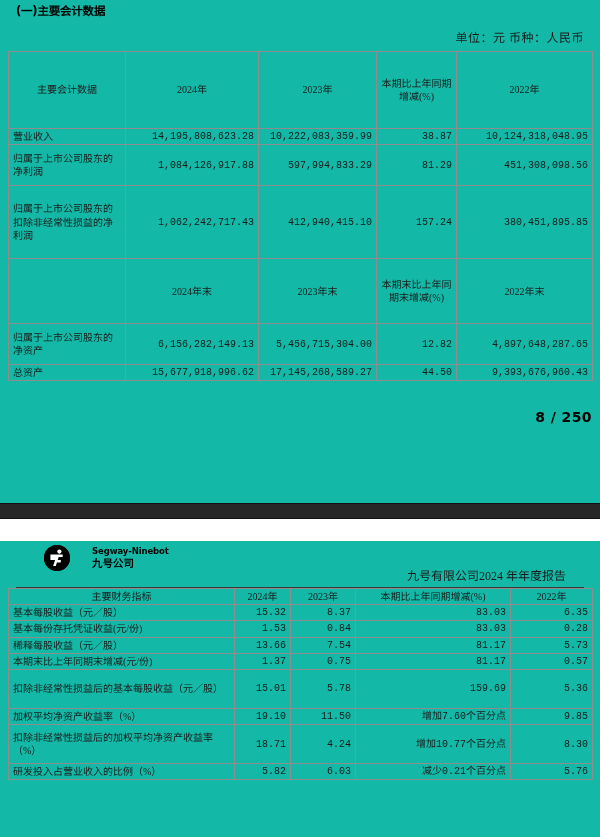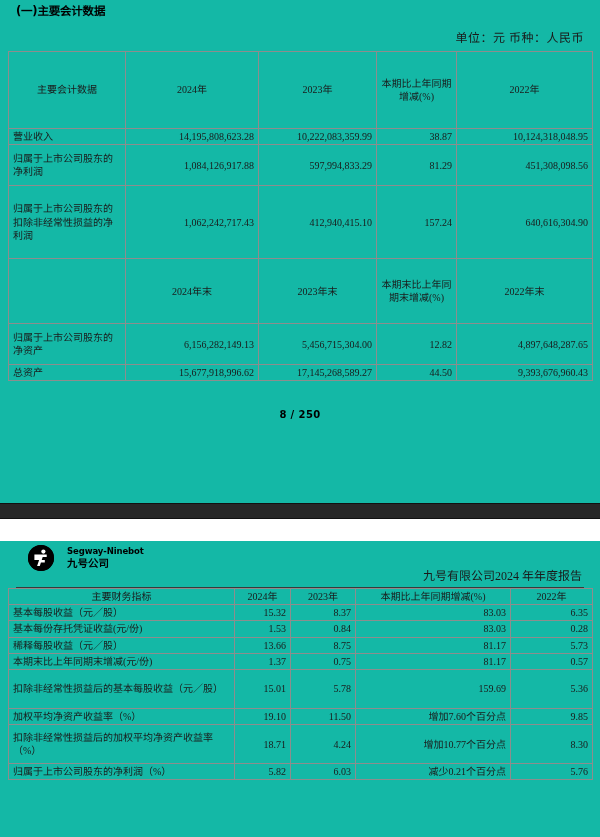"14,195,808,623.28" .c-right { font-family: none -> Liberation Mono, monospace }
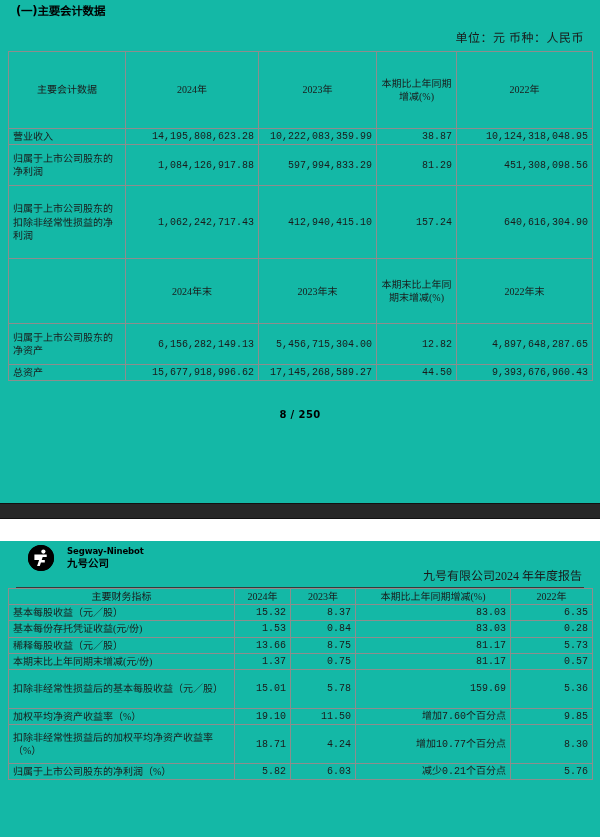"640,616,304.90" td.c-right { text: 640,616,304.90 -> 380,451,895.85 }
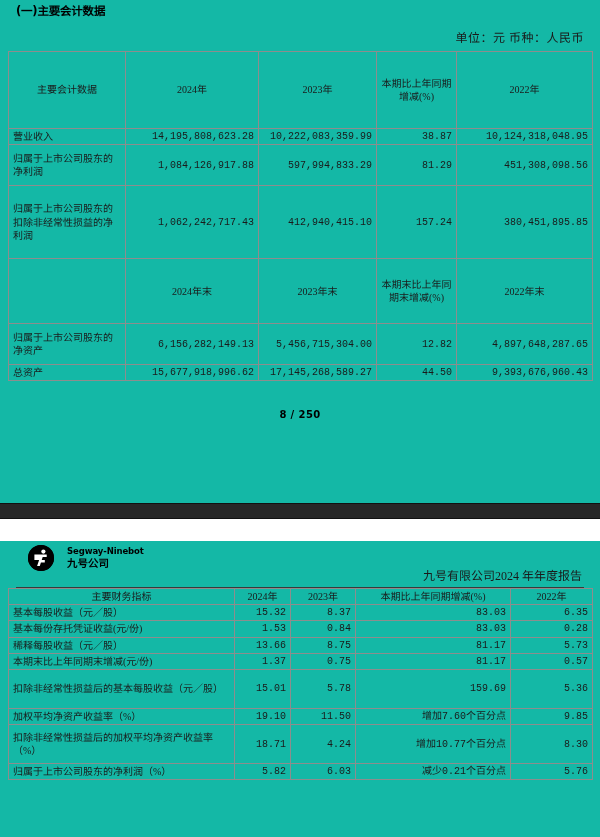"8 / 250" .pagenum { font-size: 10px -> 14px; text-align: center -> right }
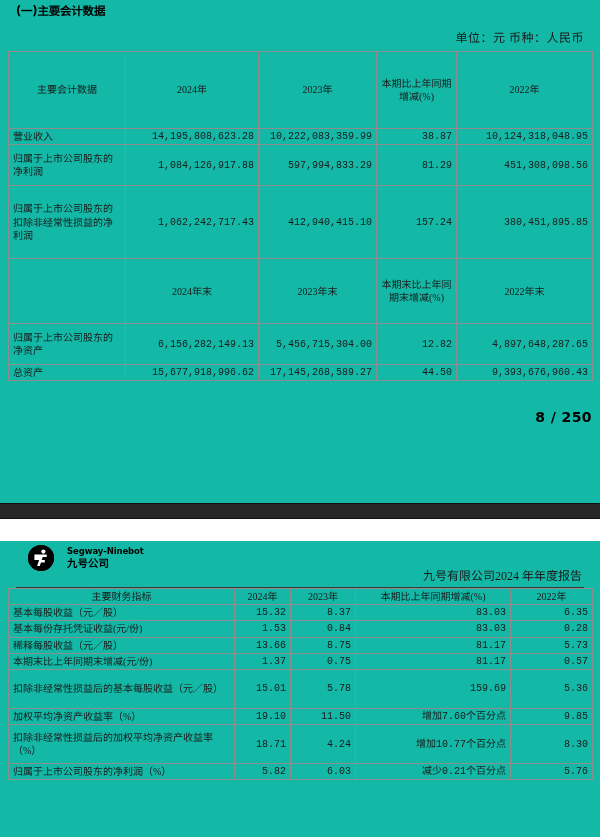"Segway-Ninebot" .logo-wrap { gap: 13px -> 22px; left: 12px -> 28px }
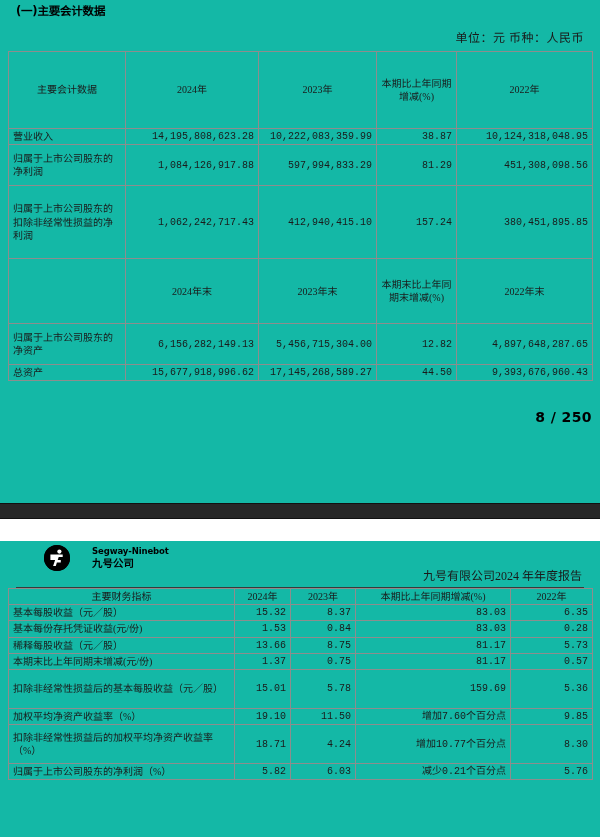"九号有限公司2024 年年度报告" .header-right { right: 2px -> 18px }
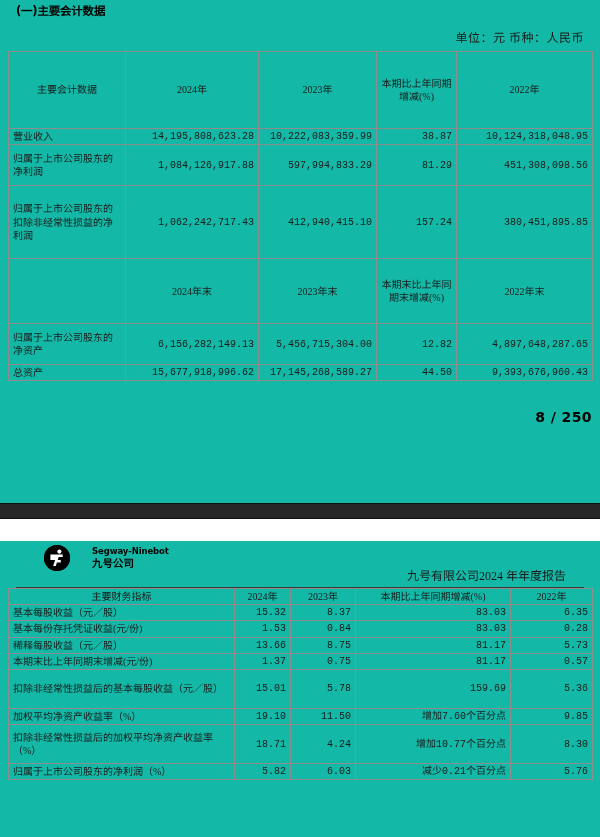"8.75" td.c-right { text: 8.75 -> 7.54 }
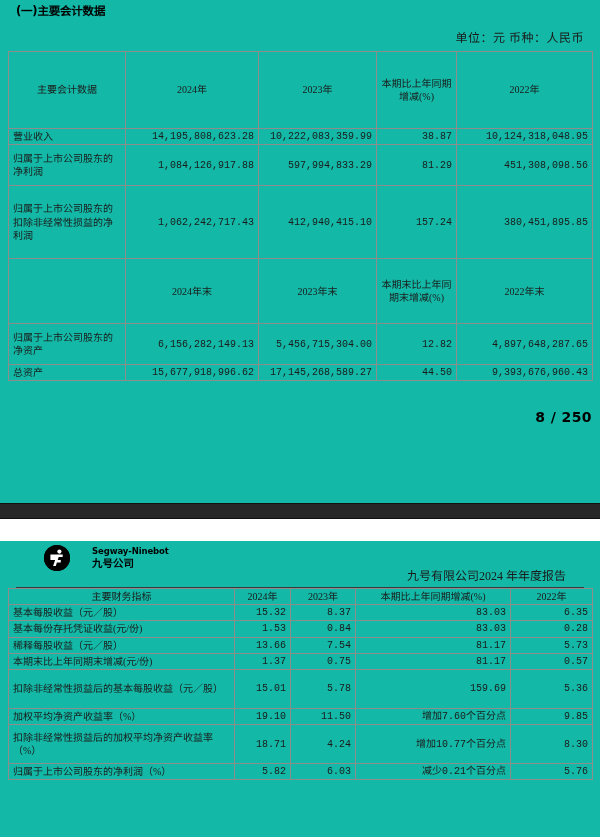"归属于上市公司股东的净利润（%）" td.c-label { text: 归属于上市公司股东的净利润 -> 研发投入占营业收入的比例 }
